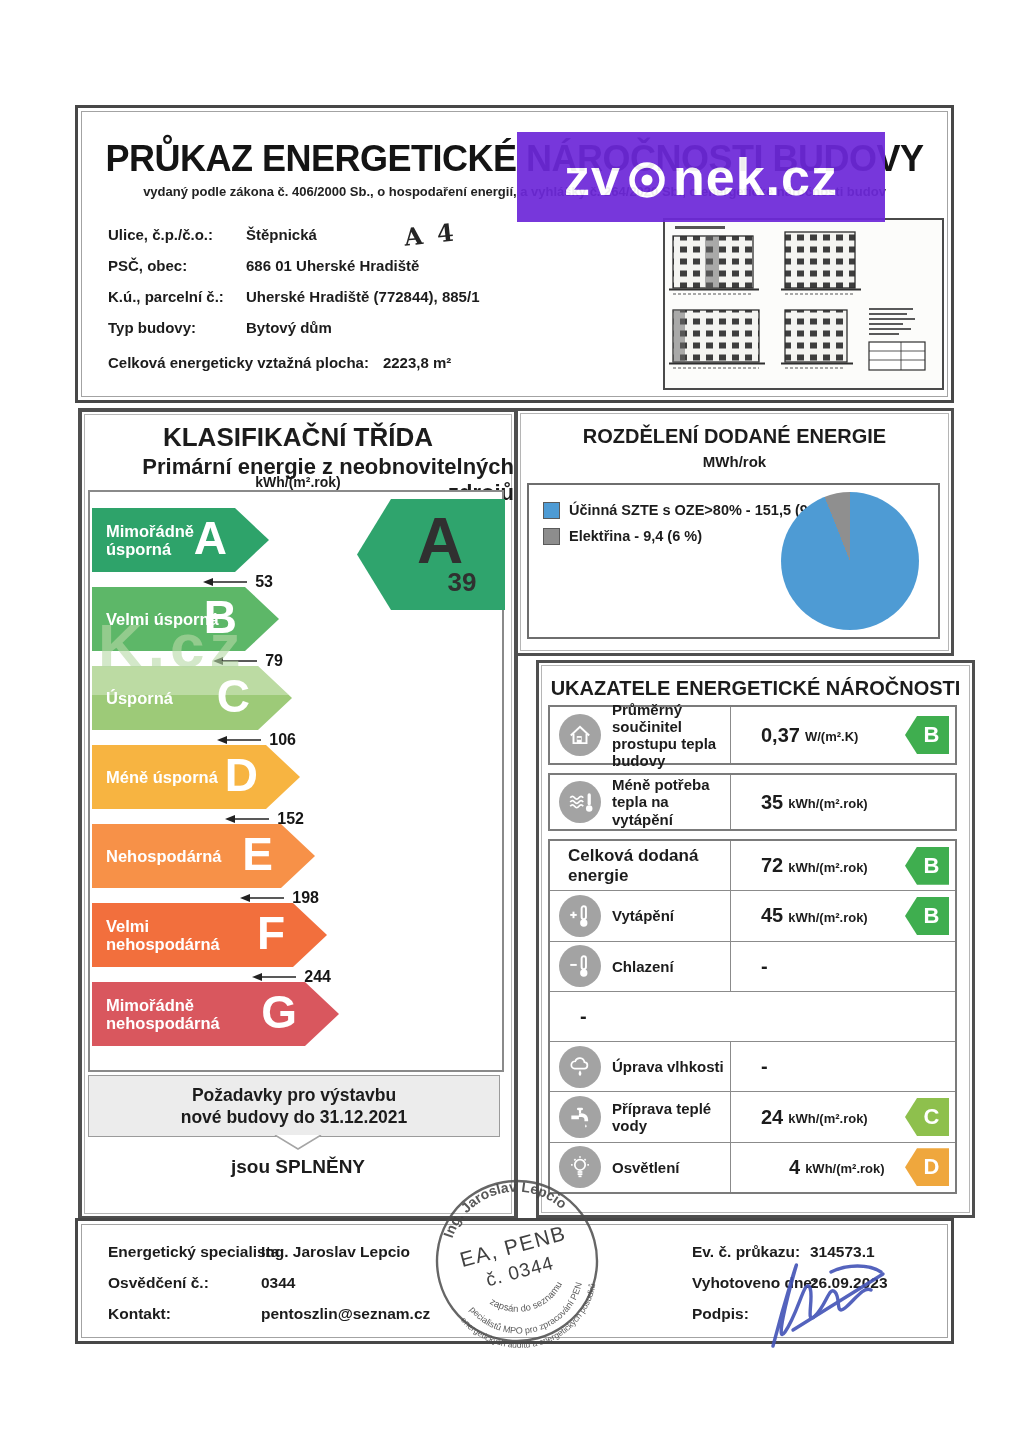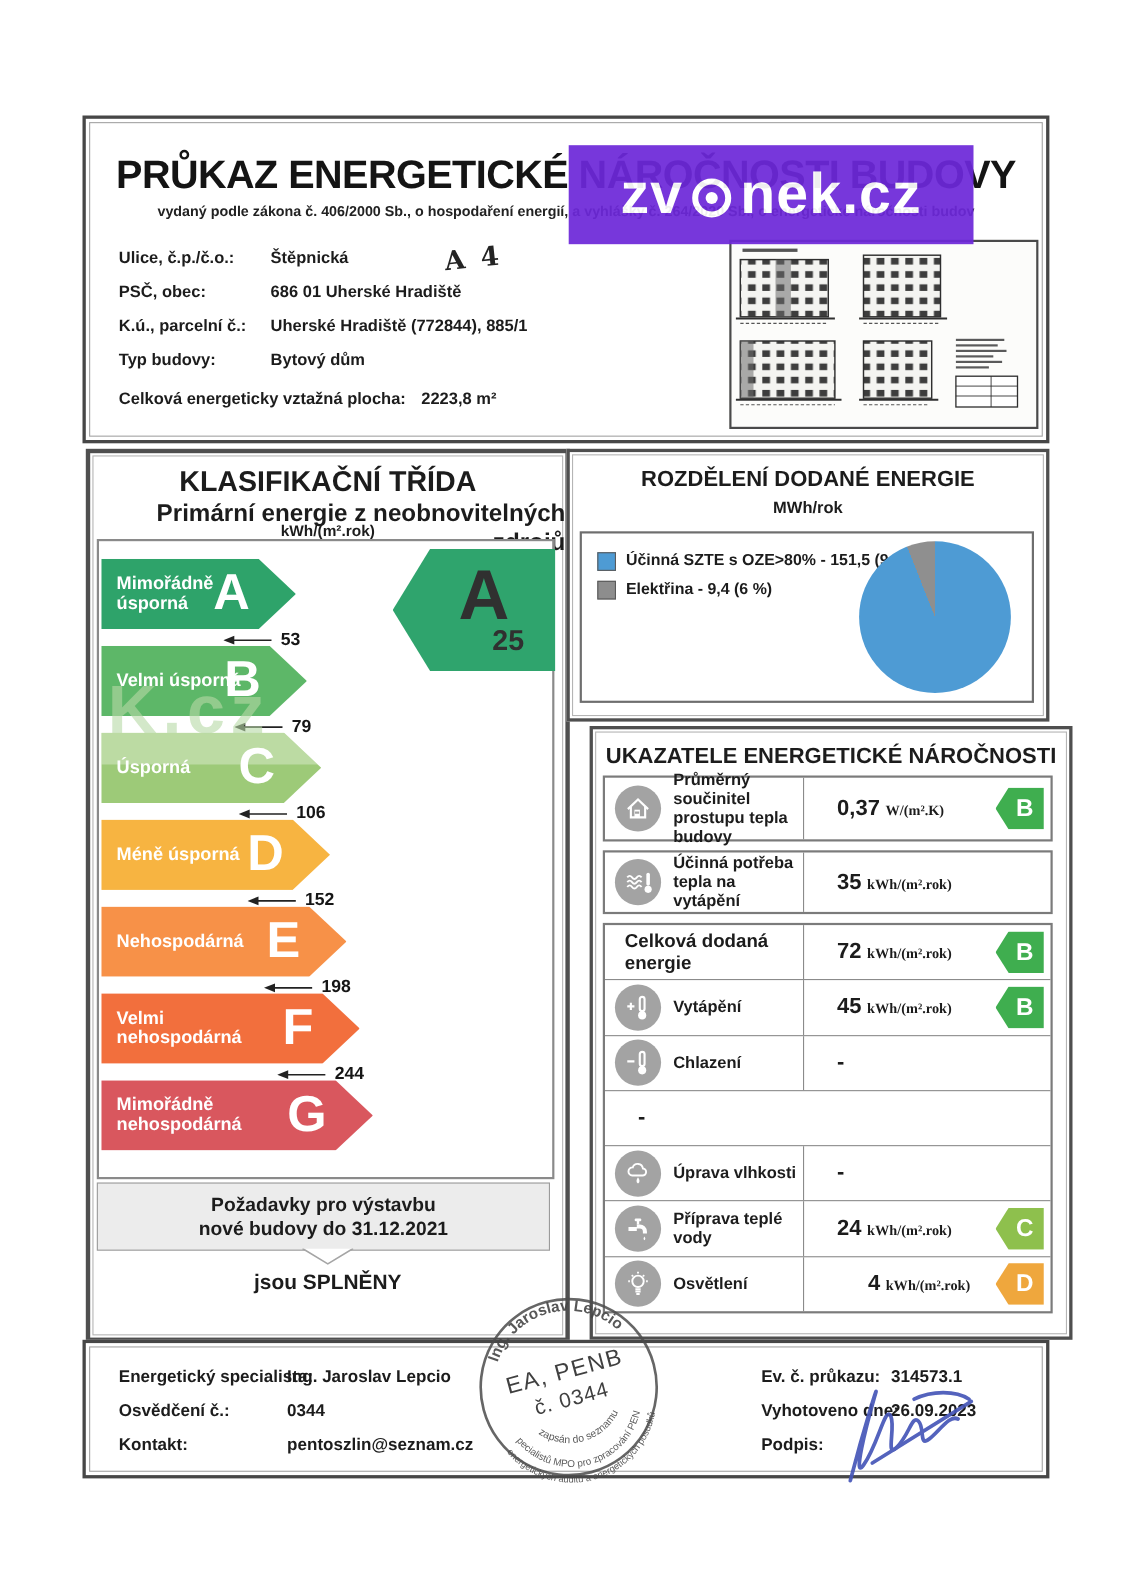"25" span.rv { text: 25 -> 39 }
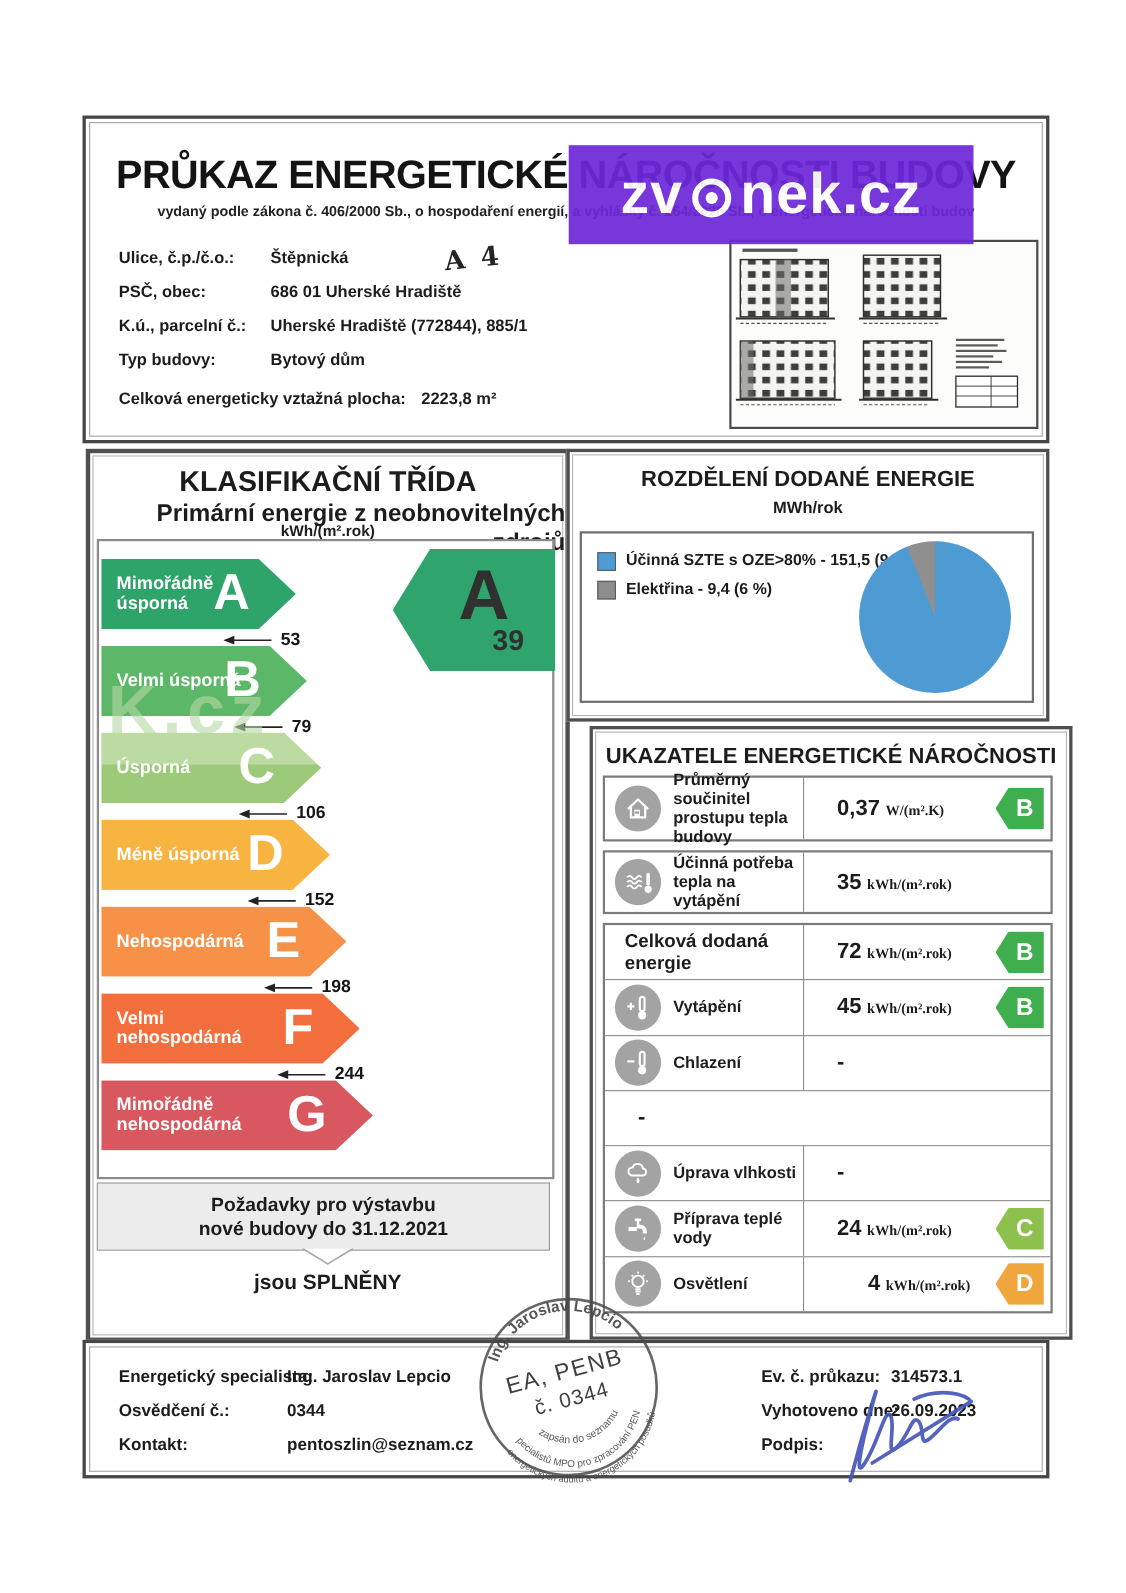"W/(m².K)" .iunit { font-family: Liberation Serif, serif -> none }
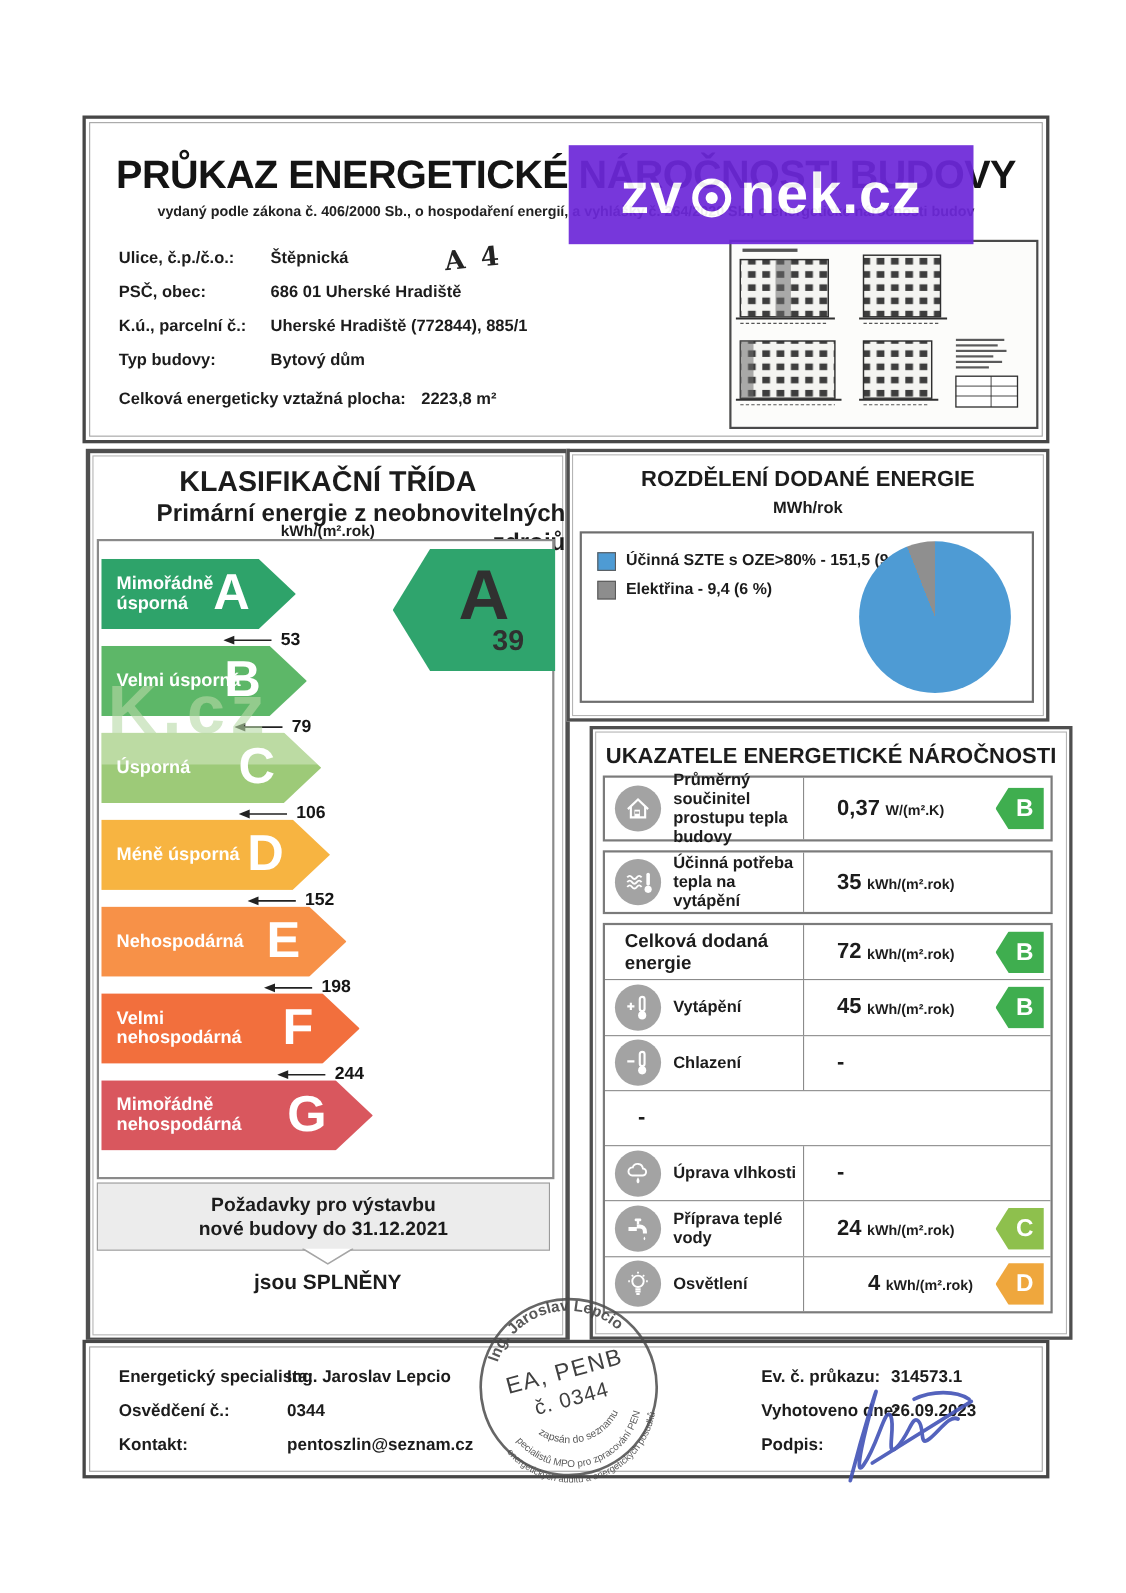"Účinná potřeba tepla na vytápění" span.ilabel { text: Účinná -> Méně }
